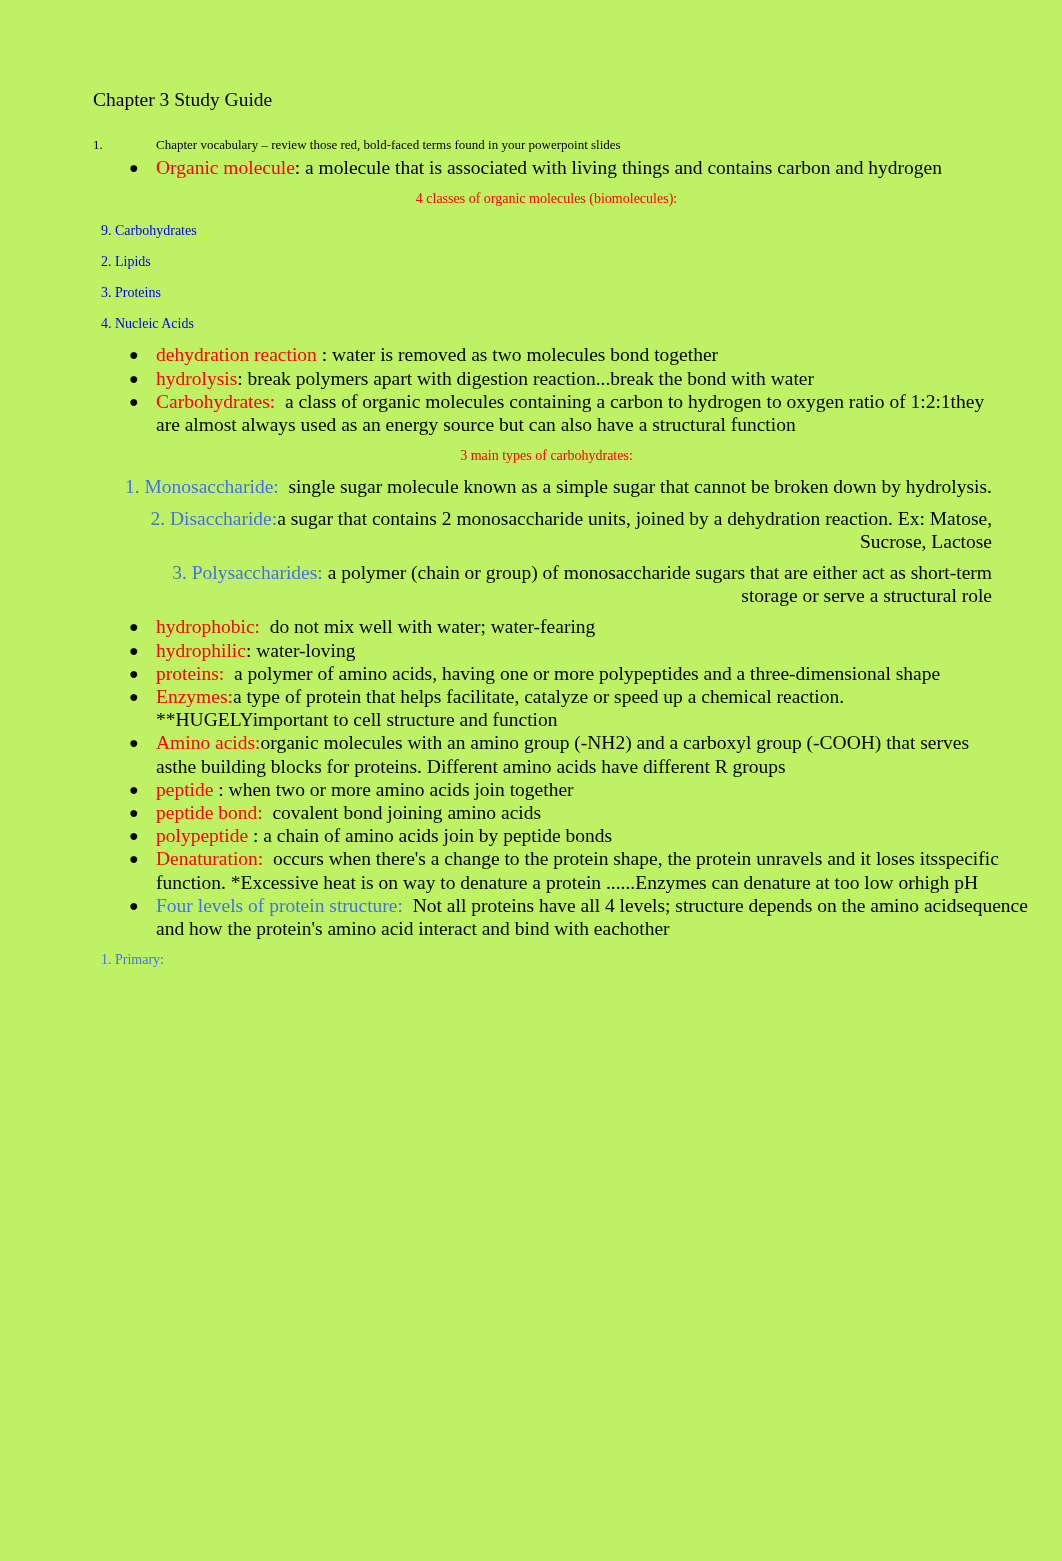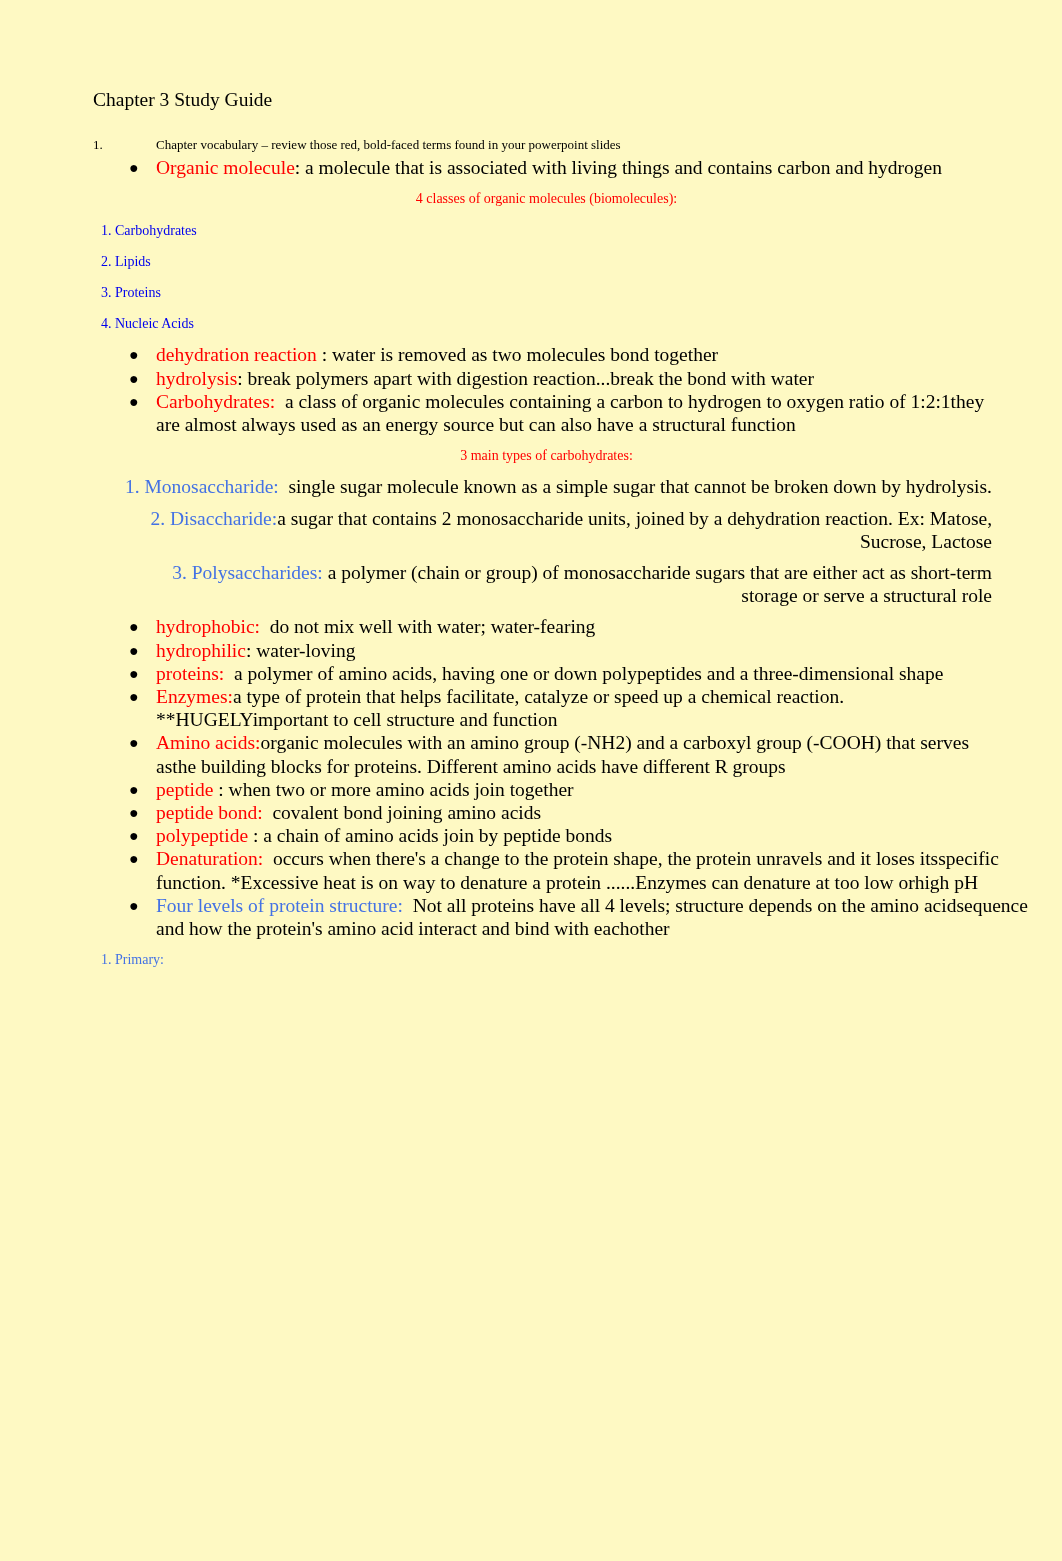"Chapter 3 Study Guide" .page { background: #fef9c3 -> #bef264 }
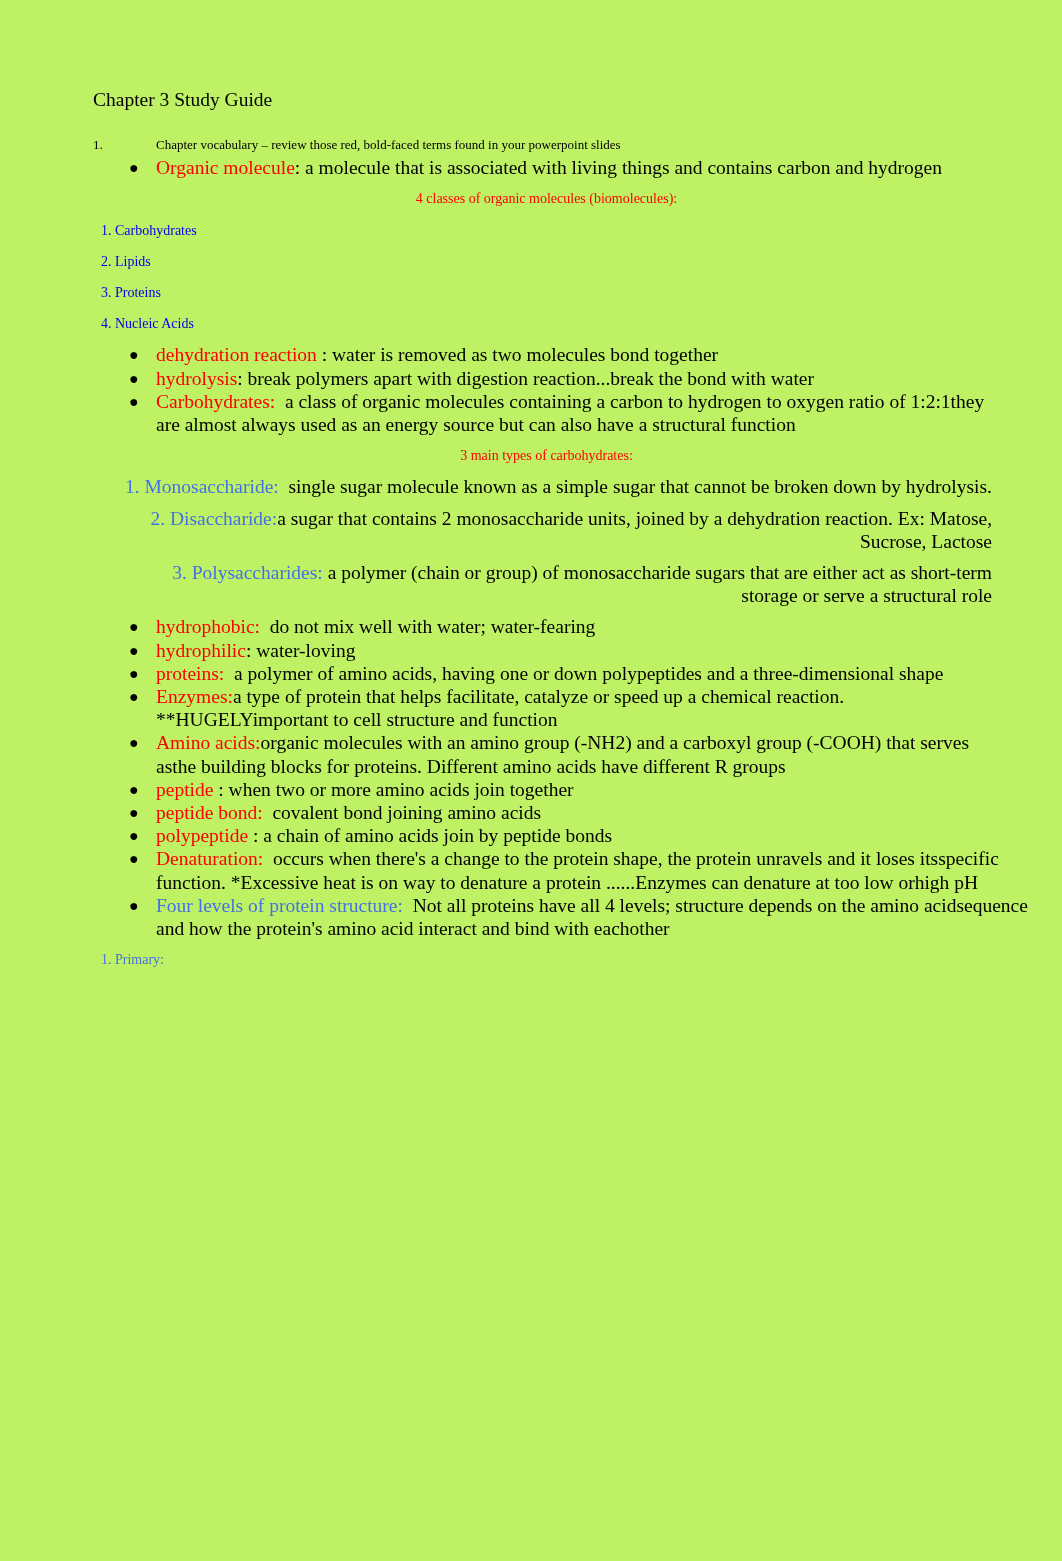"1. Carbohydrates" p.line { text: 1 -> 9 }
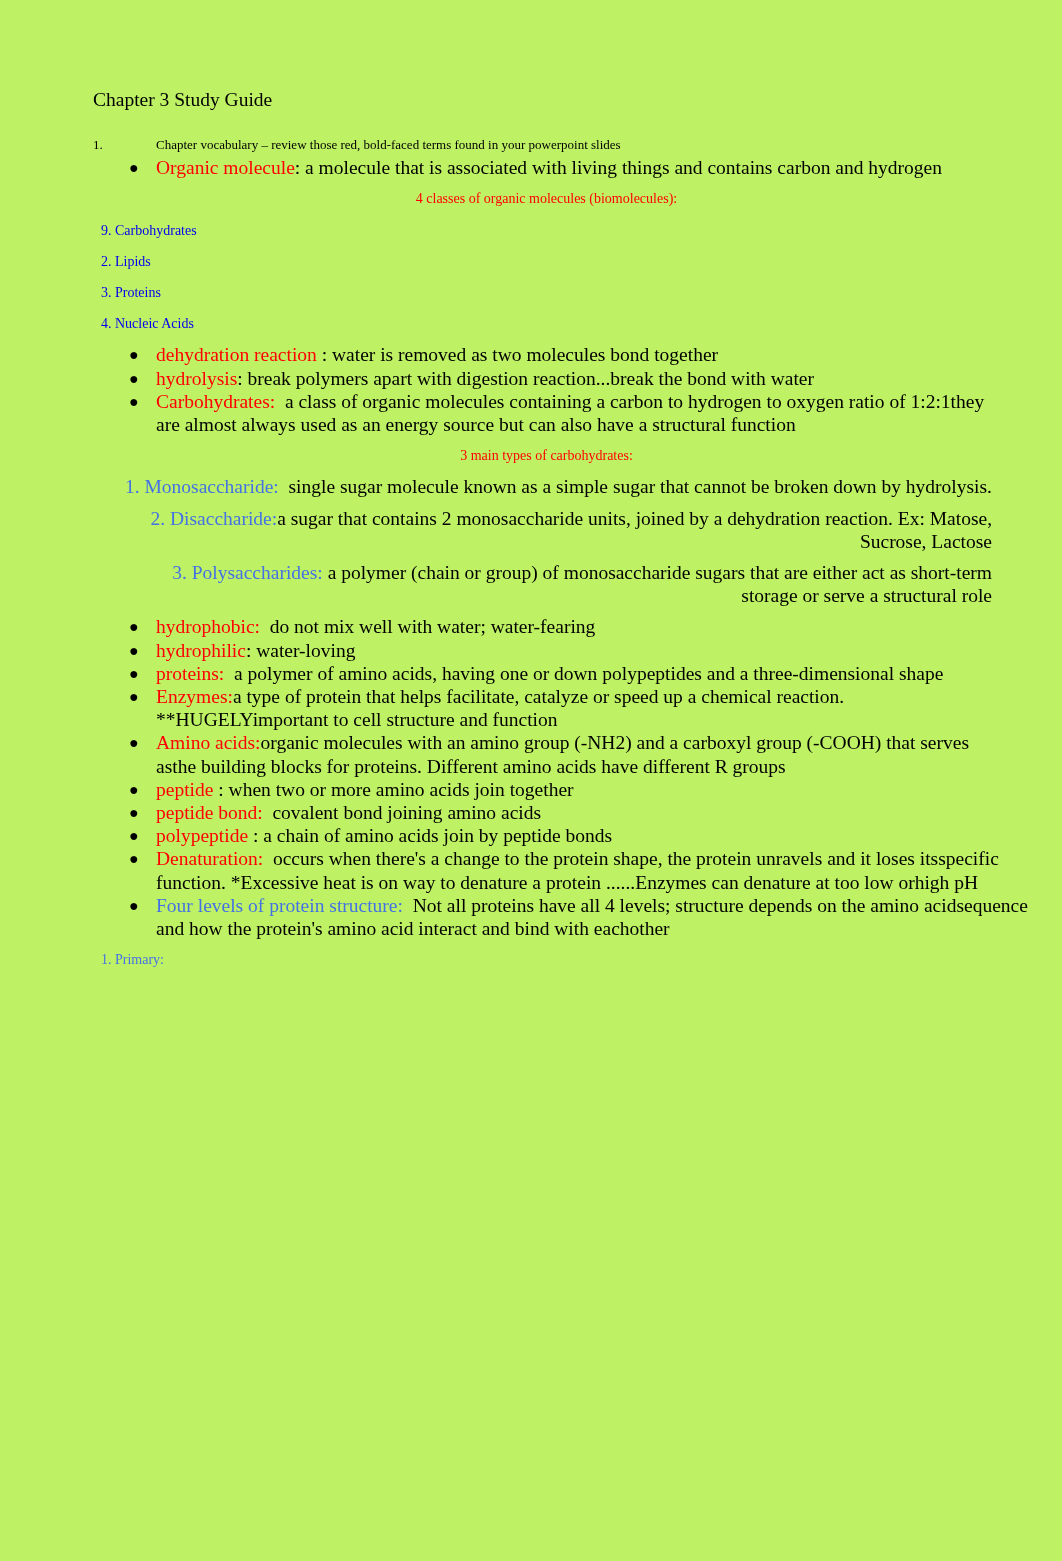"a polymer of amino acids," span.black { text: down -> more }
